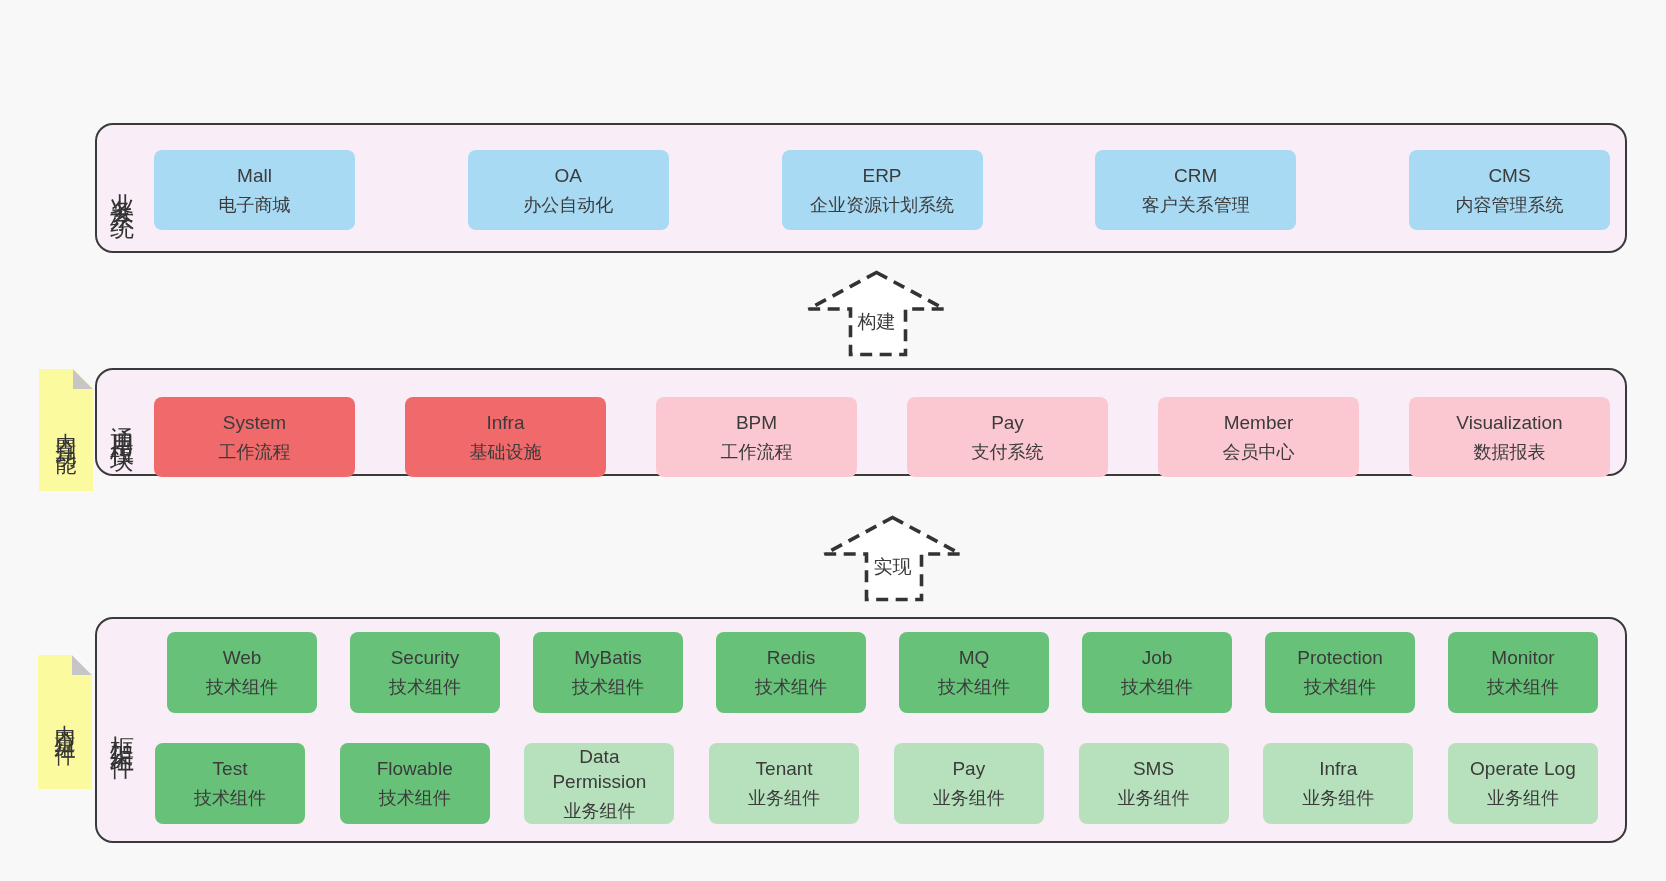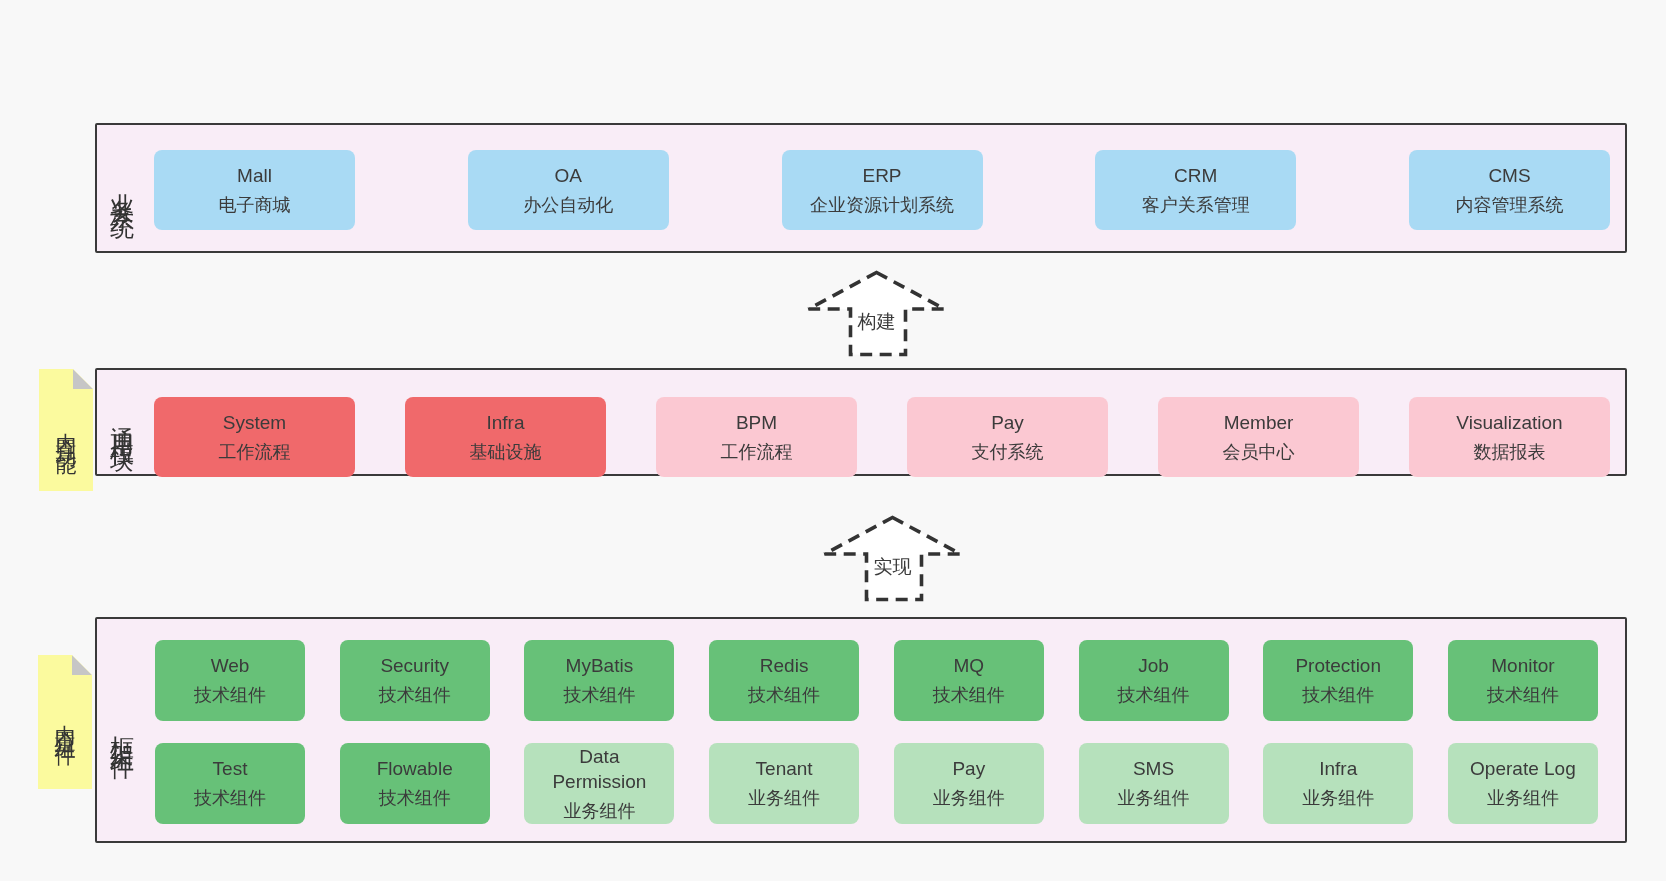"Mall" .panel { border-radius: 2px -> 18px }
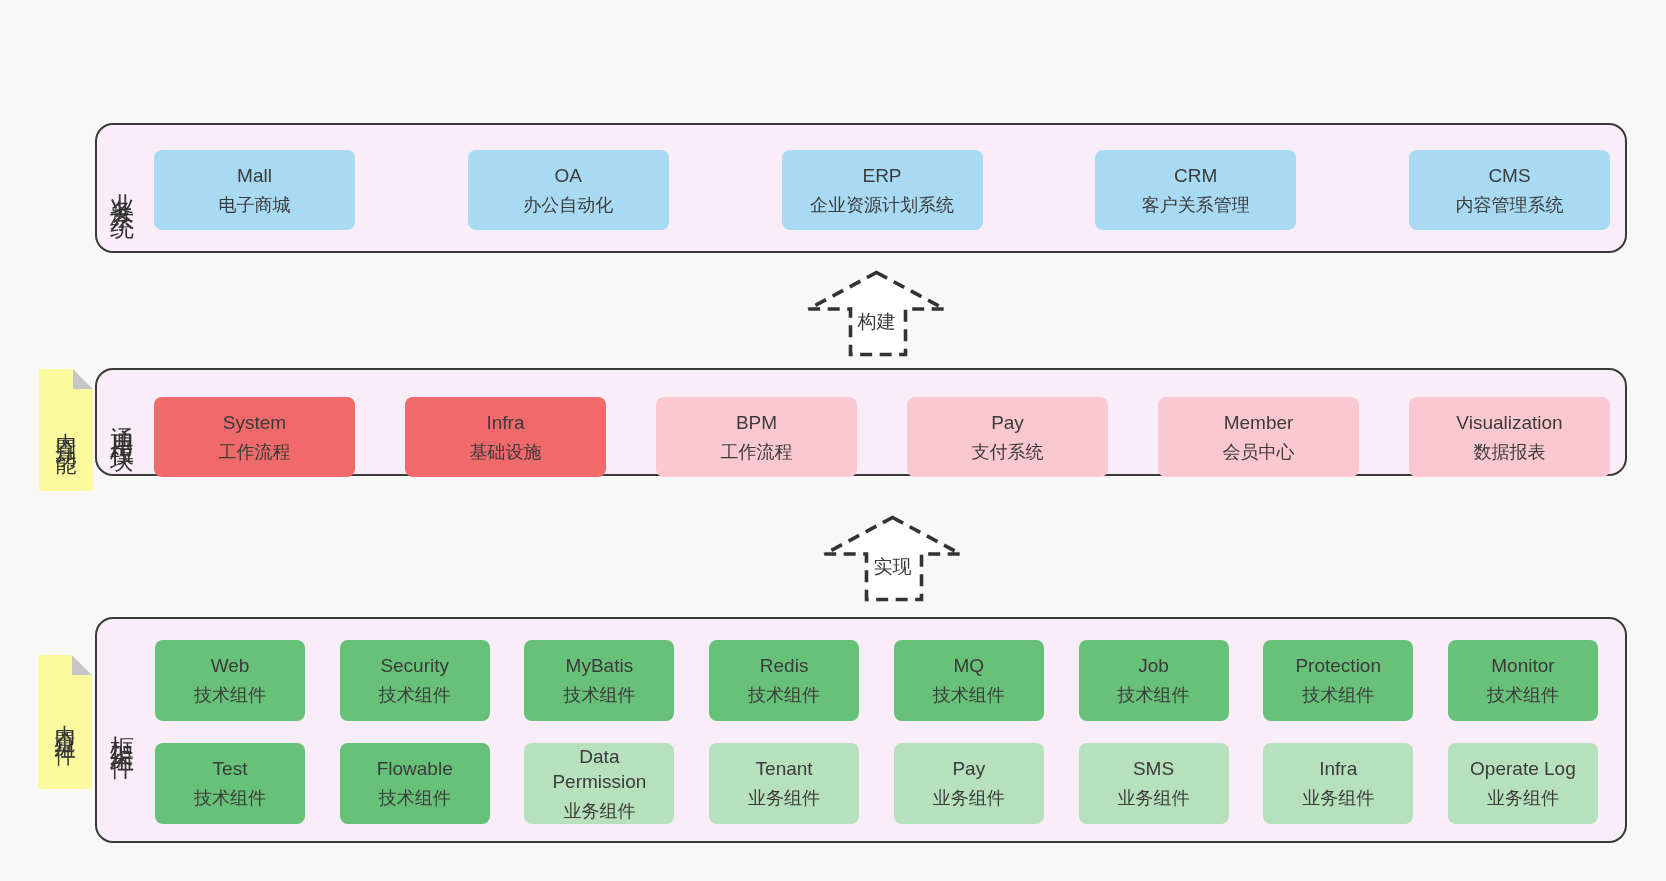"Web" div.boxrow { margin-left: none -> 12px; top: 21px -> 13px }
